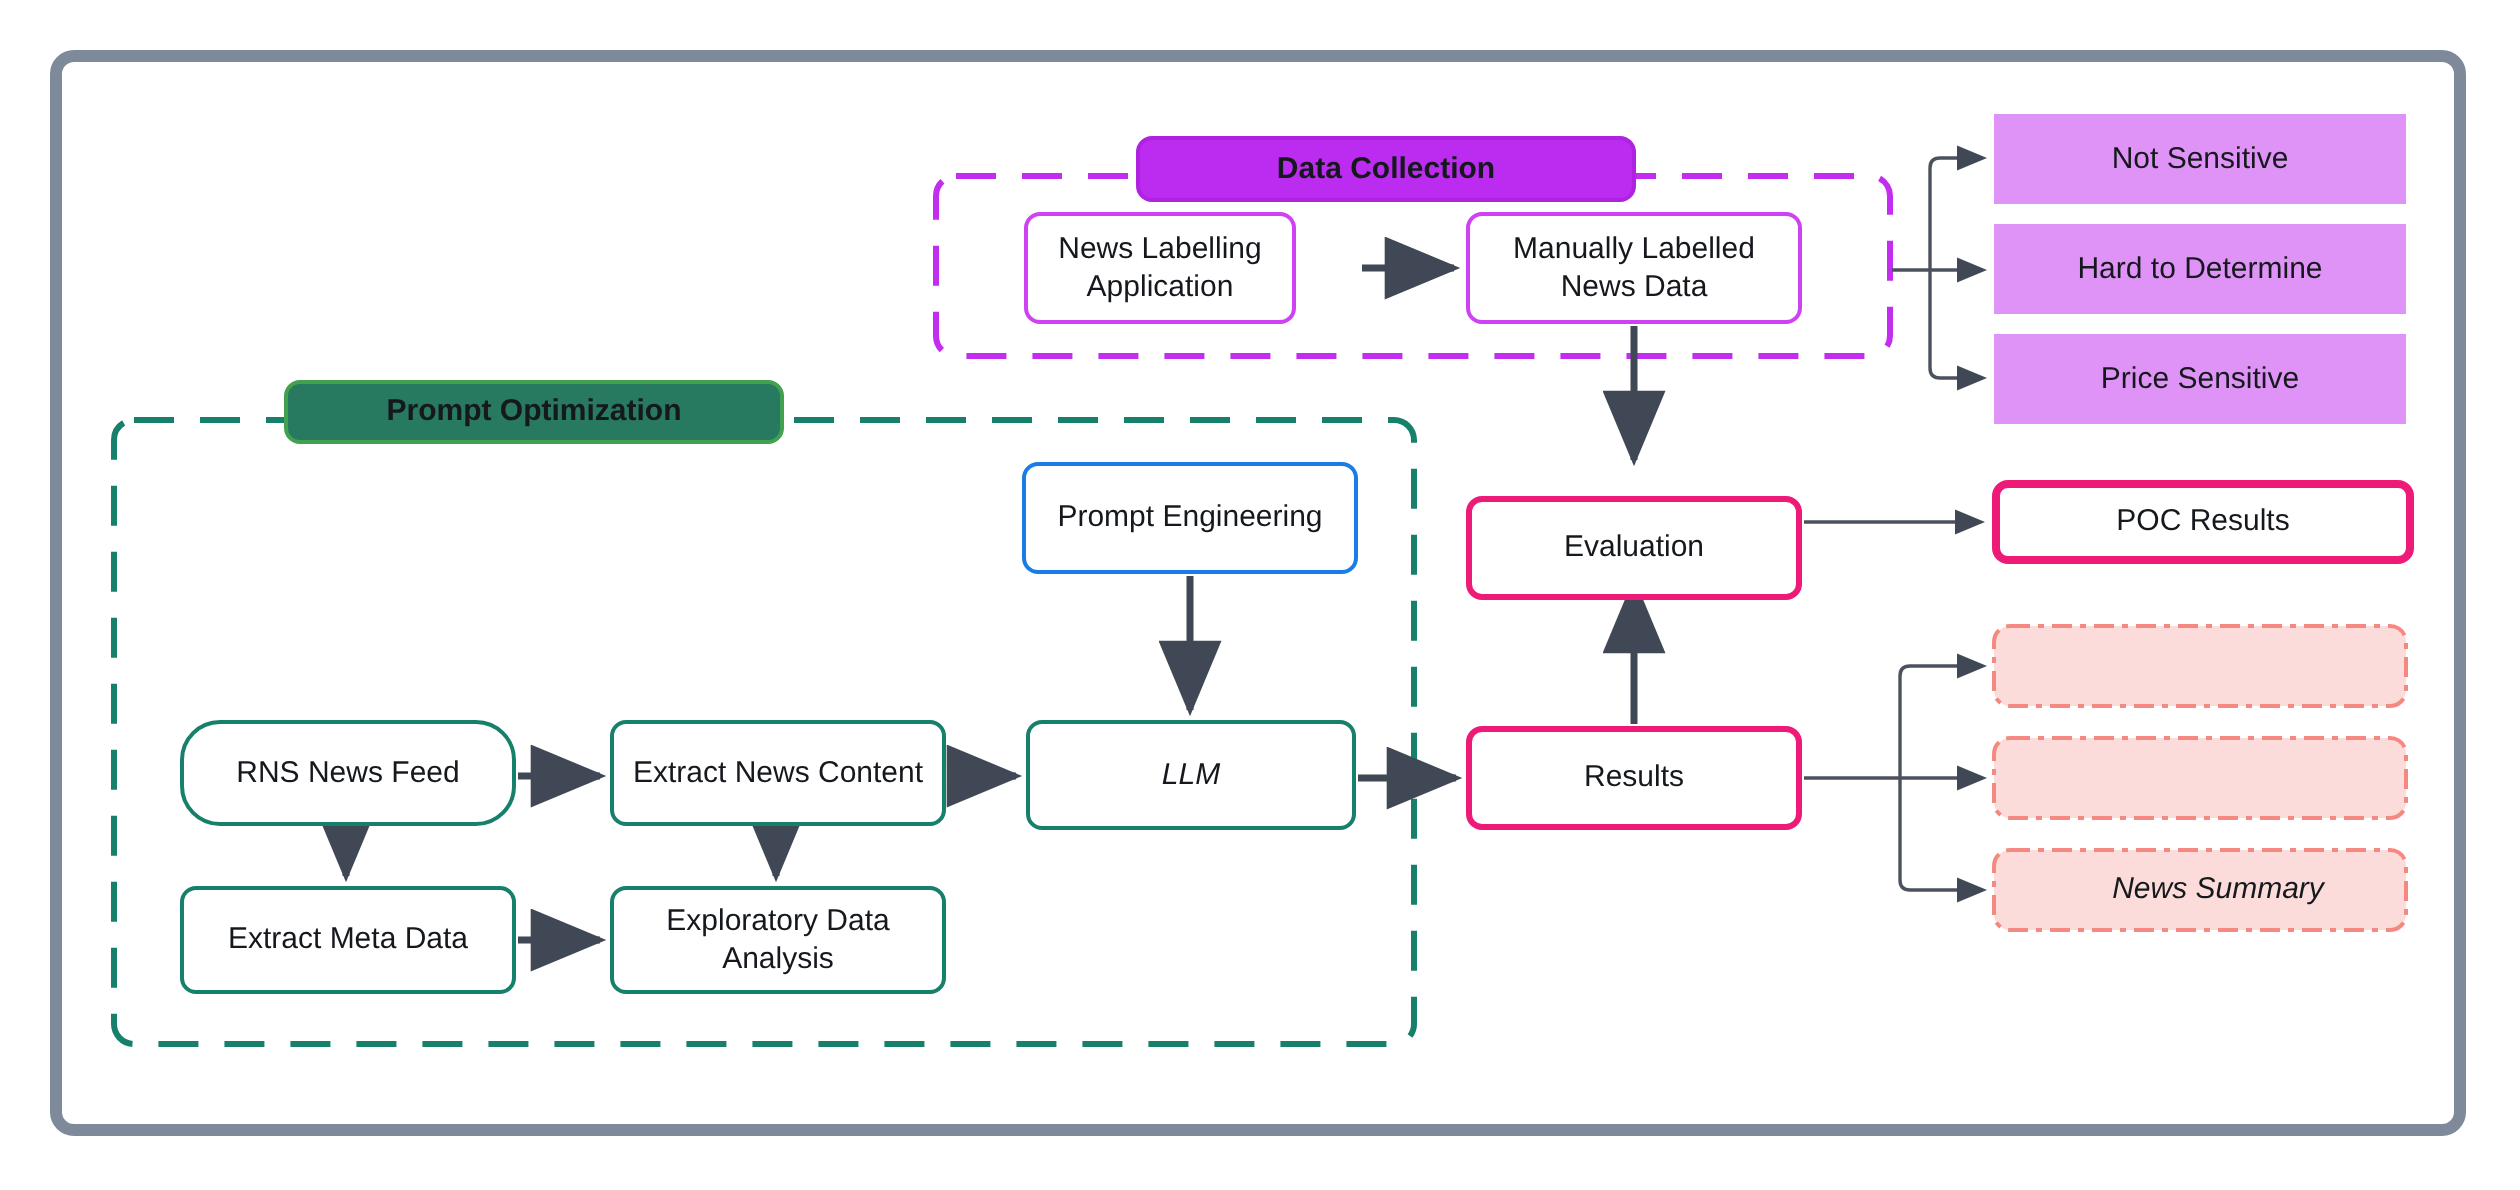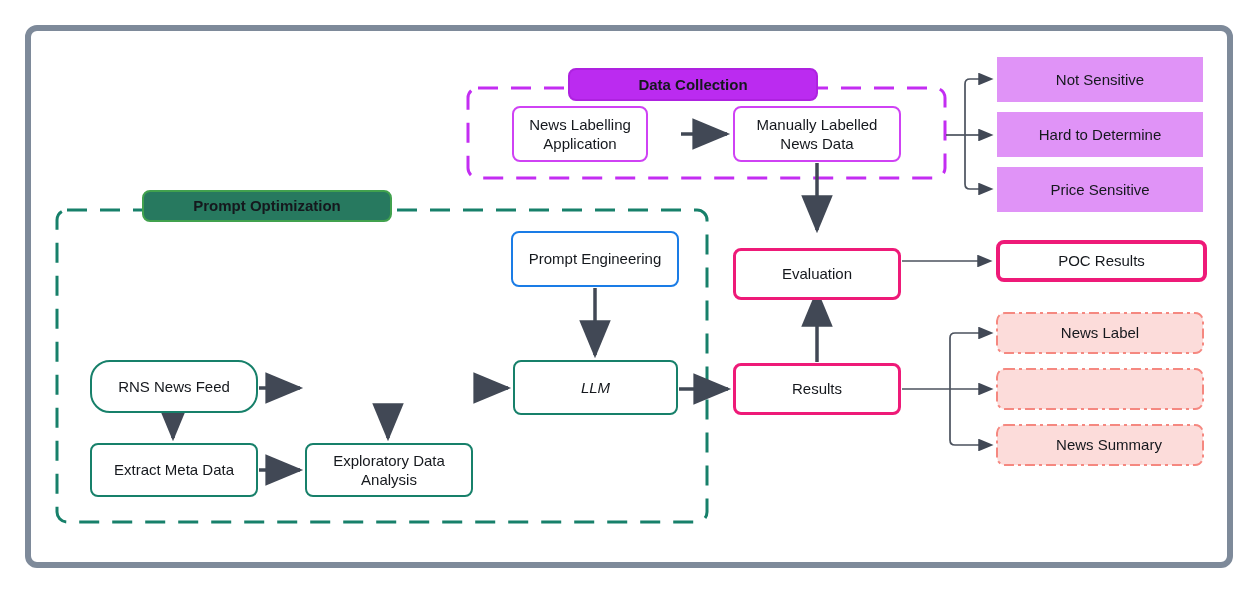"News Label" div.node { html: <div>News Label</div> -> none }
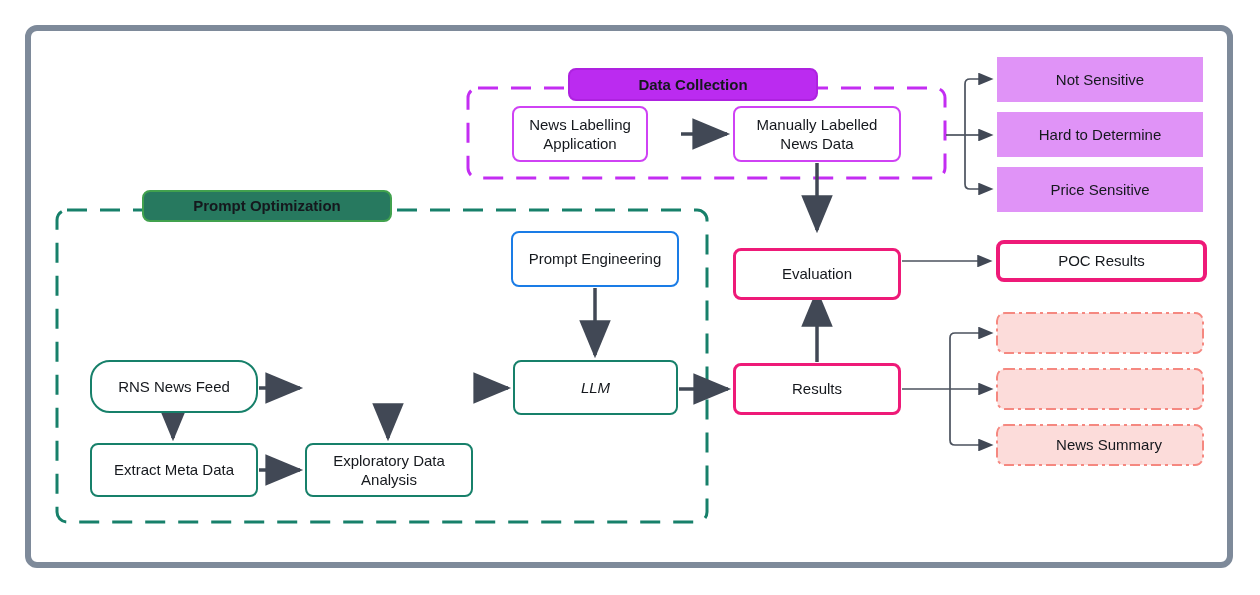"Extract News Content" div.node { html: none -> <div>Extract News Content</div> }
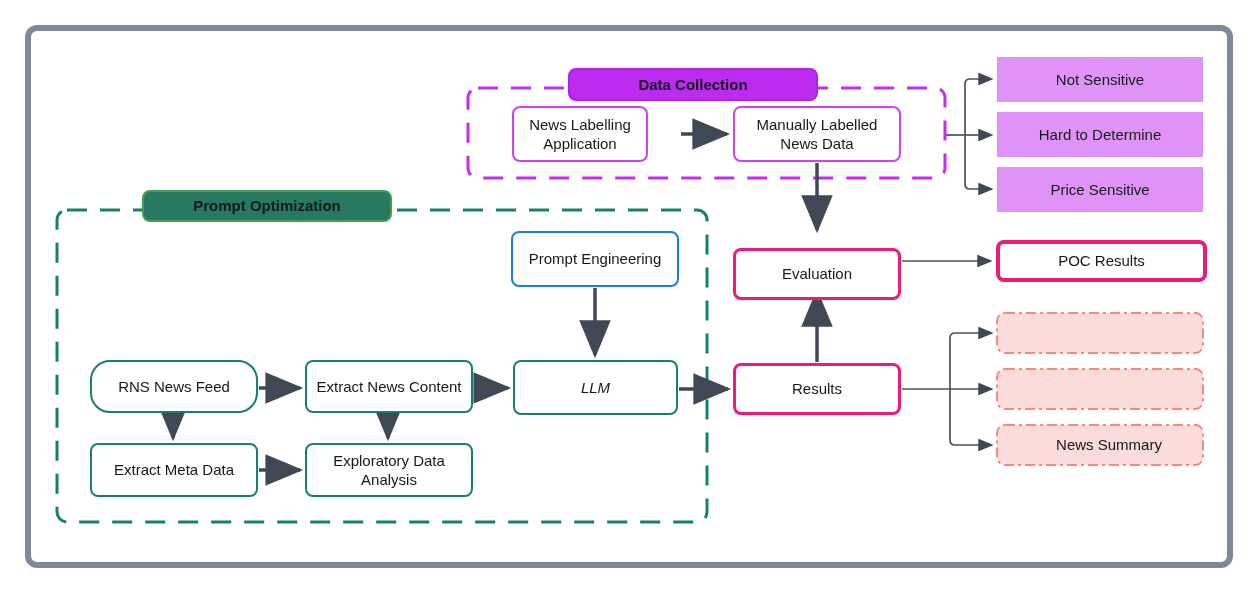"News Summary" div.node { font-style: none -> italic }
